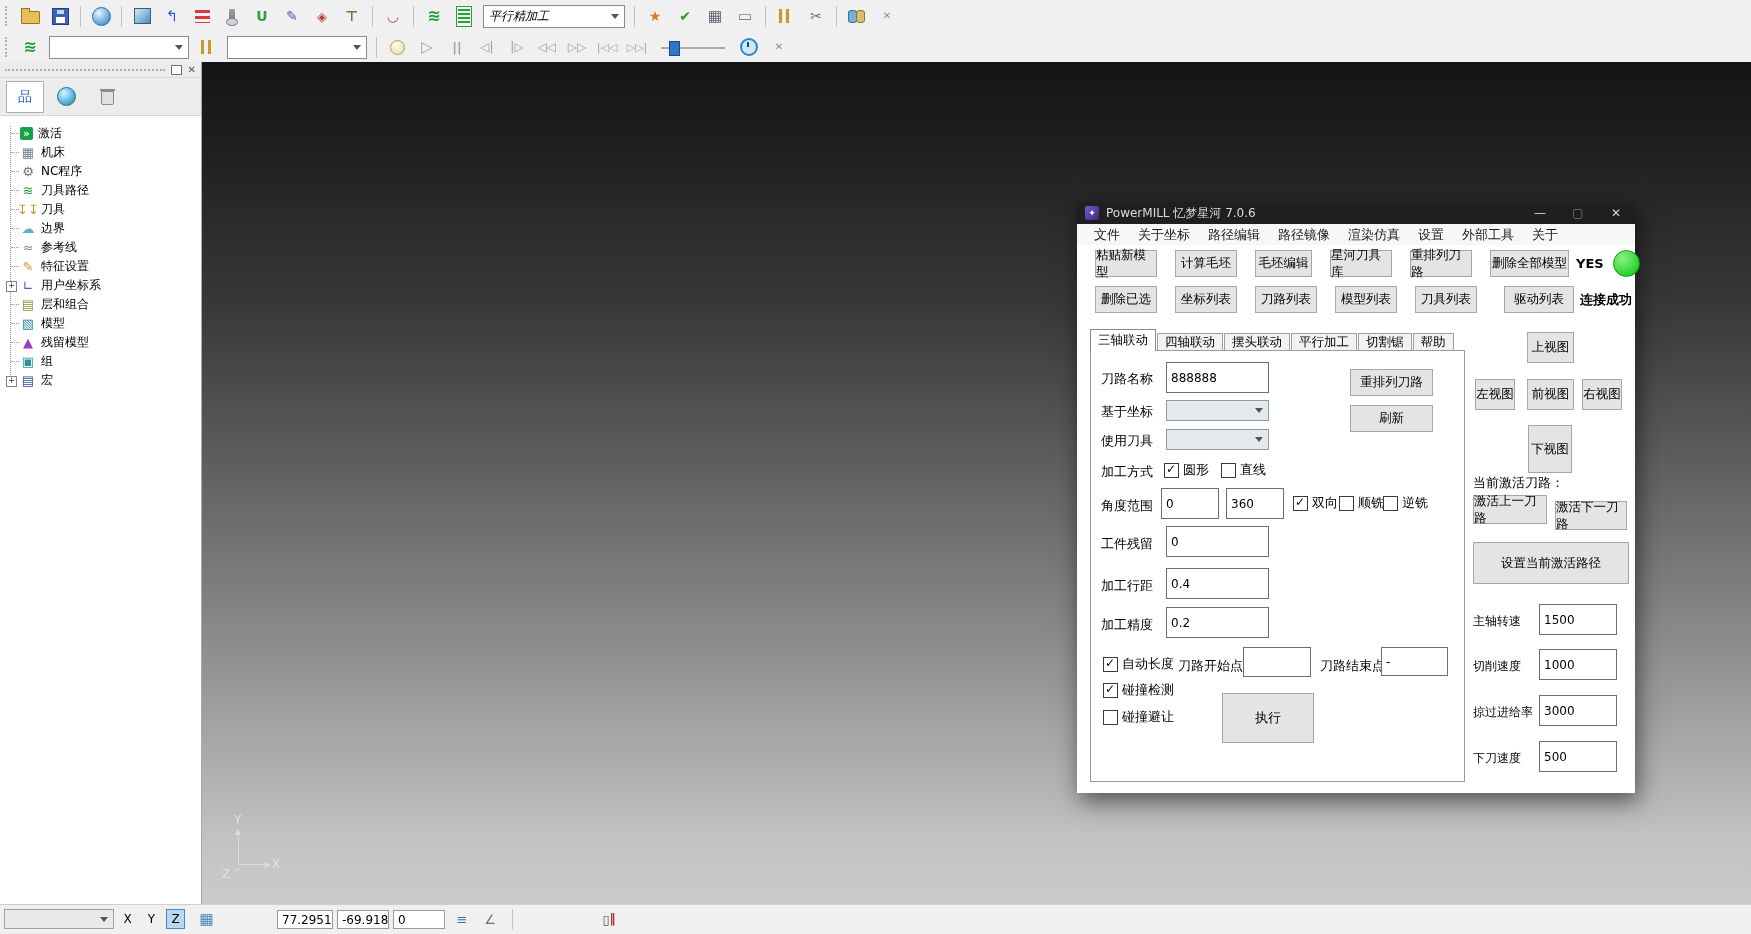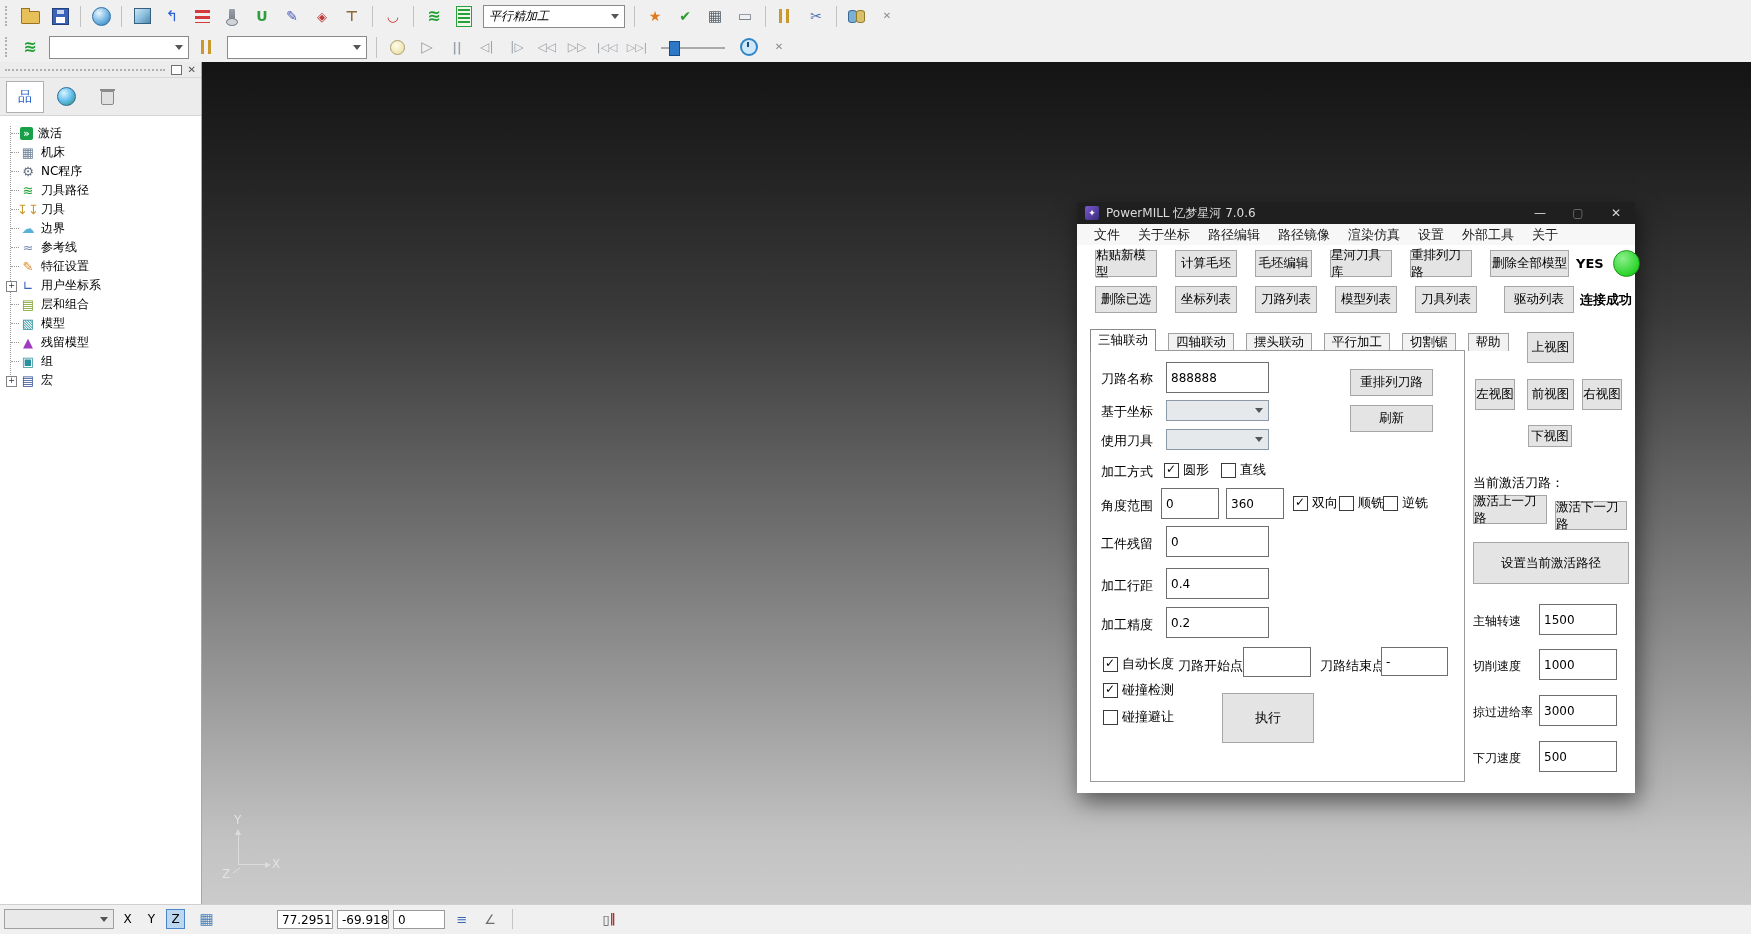"三轴联动" .dtab { margin-right: 12px -> 1px }
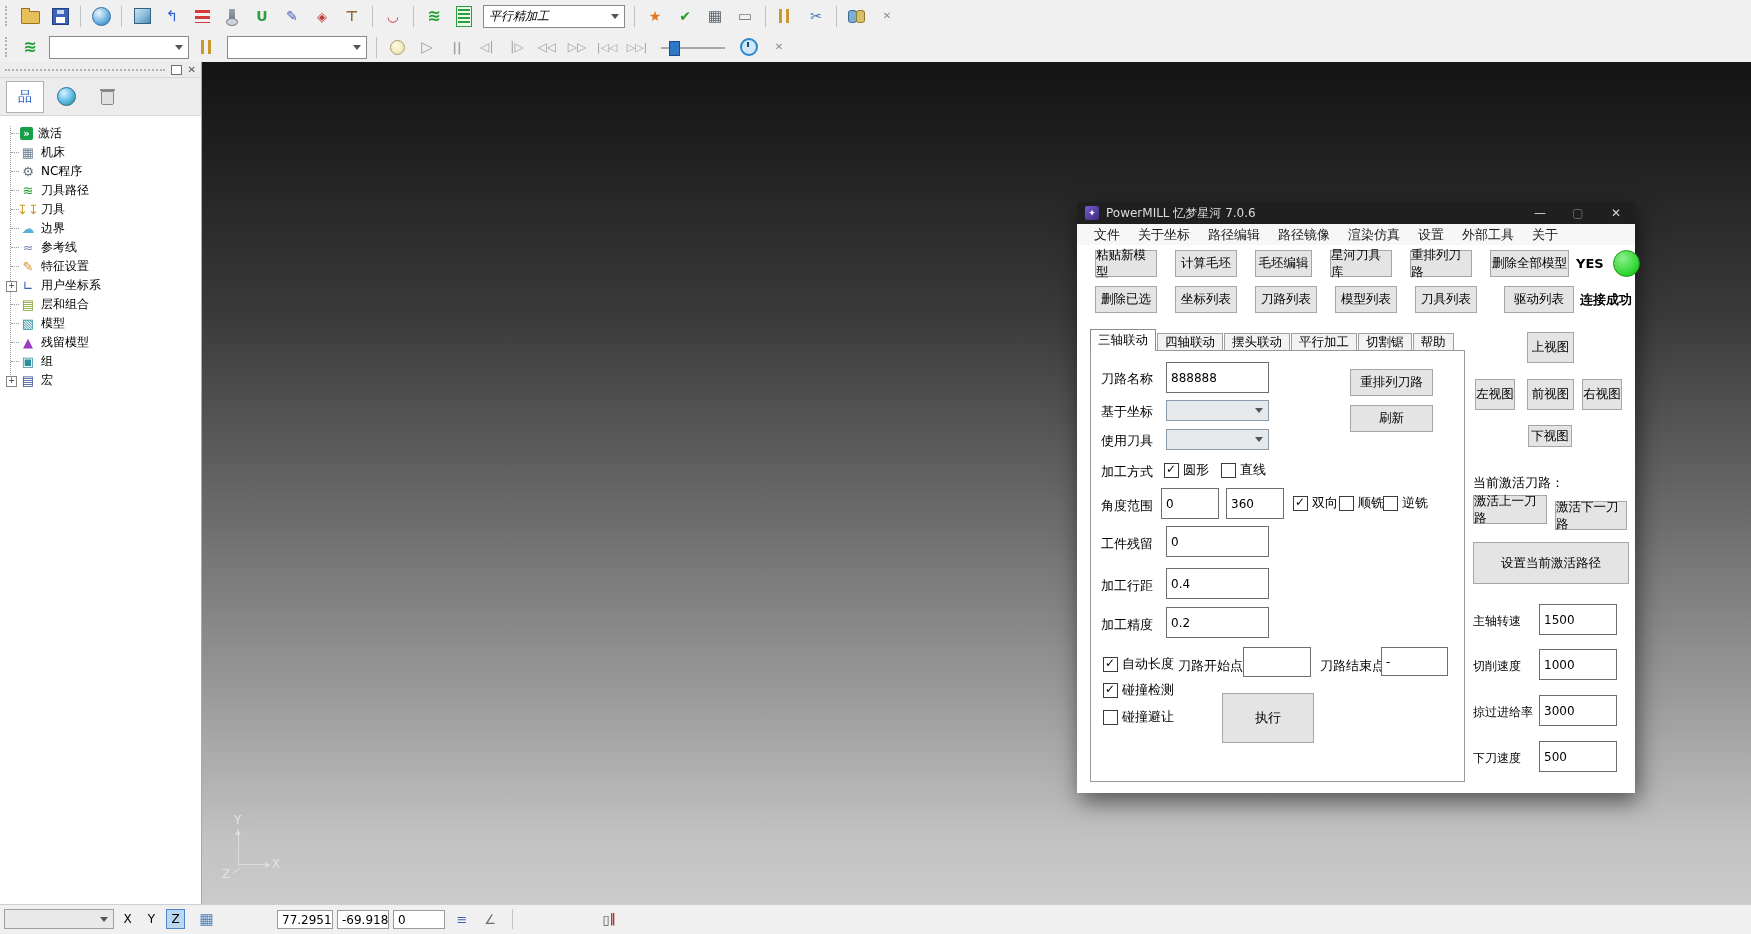"下视图" div.dbtn { height: 22px -> 48px }
